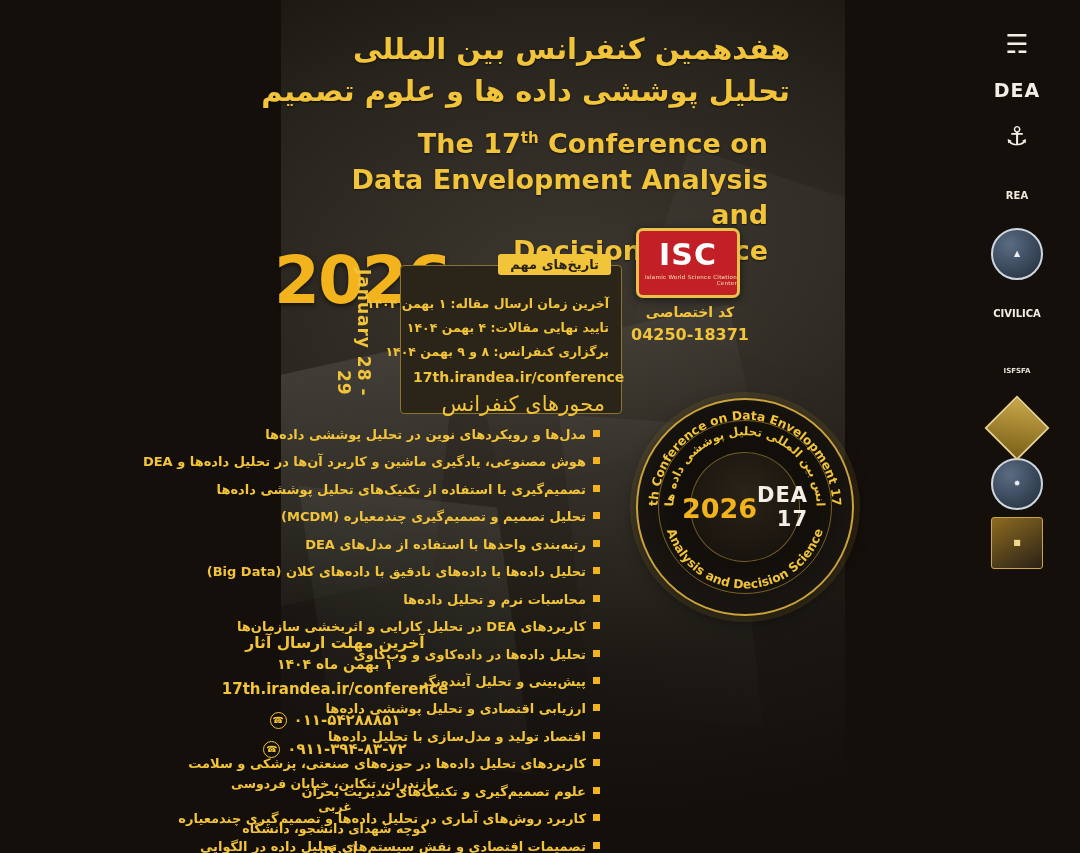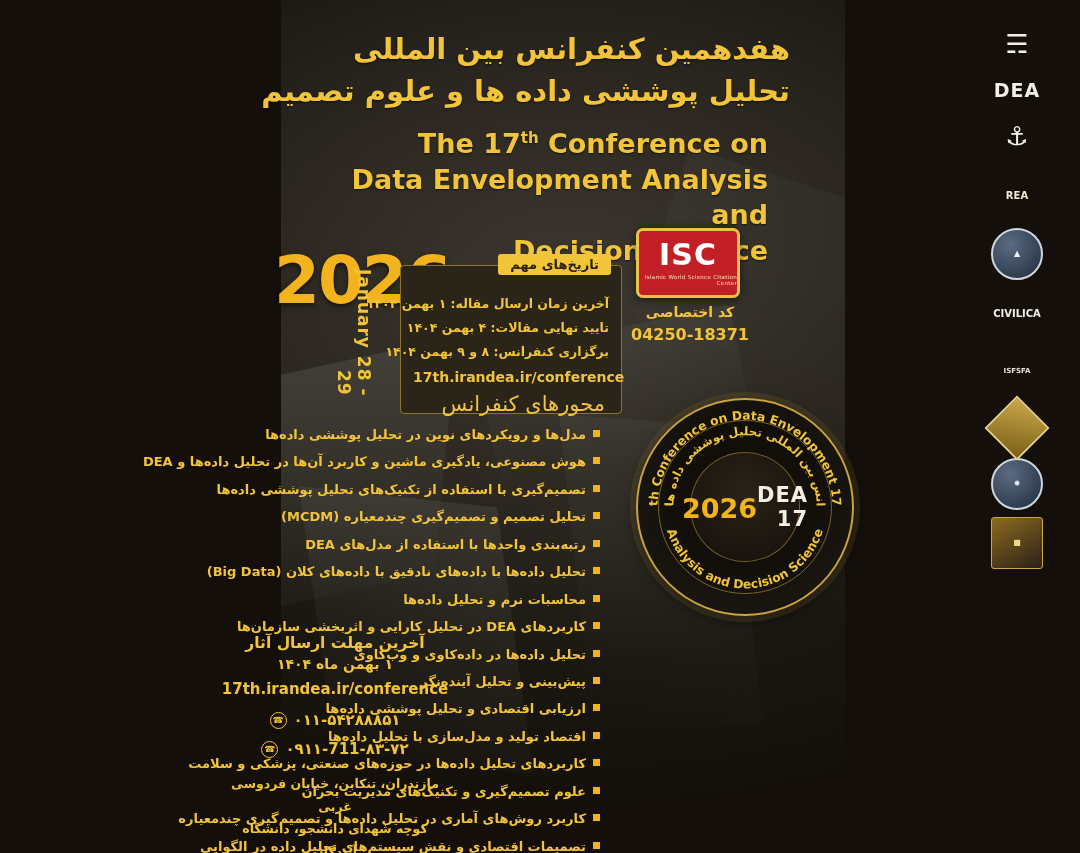"۰۹۱۱-711-۸۳-۷۲" span { text: ۰۹۱۱-711-۸۳-۷۲ -> ۰۹۱۱-۳۹۴-۸۳-۷۲ }
